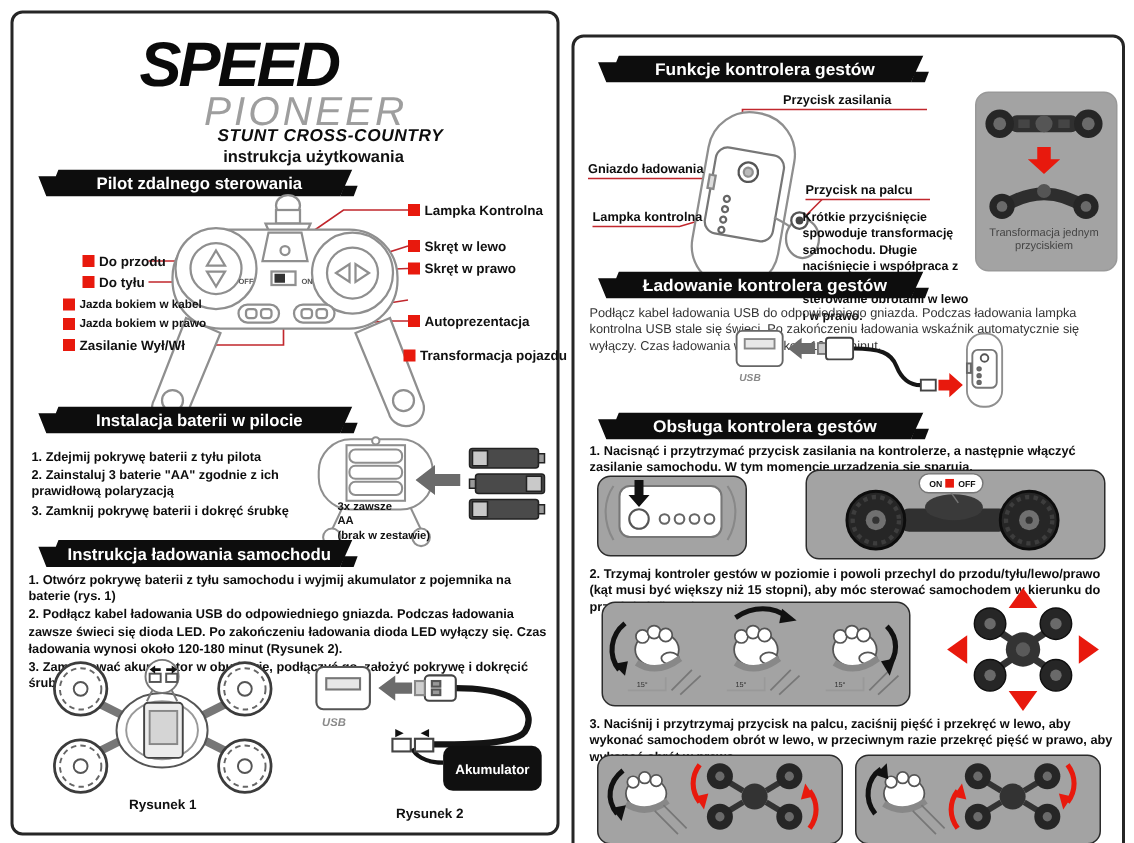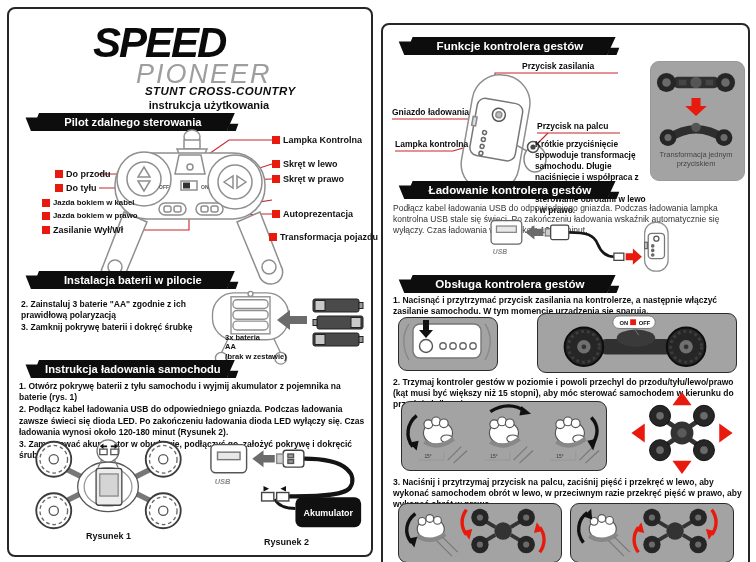"1. Zdejmij pokrywę baterii z" div { html: none -> <div>1. Zdejmij pokrywę baterii z tyłu pilota</div> }
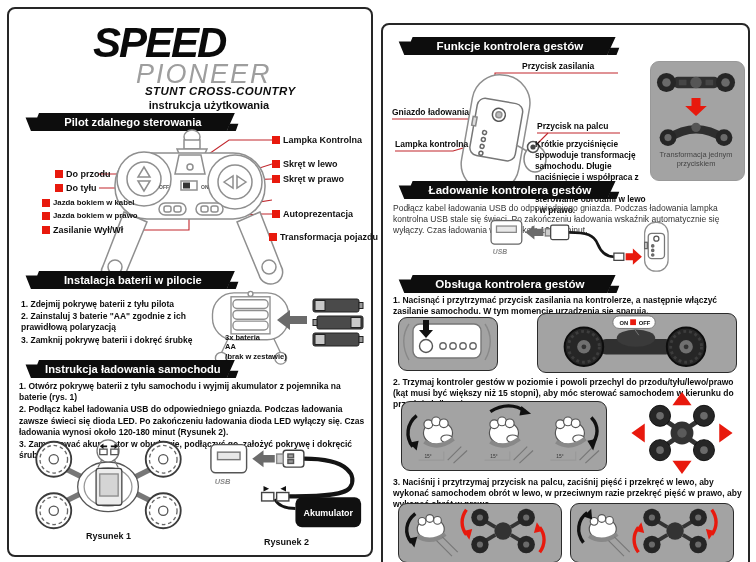"3x bateria" div { text: bateria -> zawsze }
